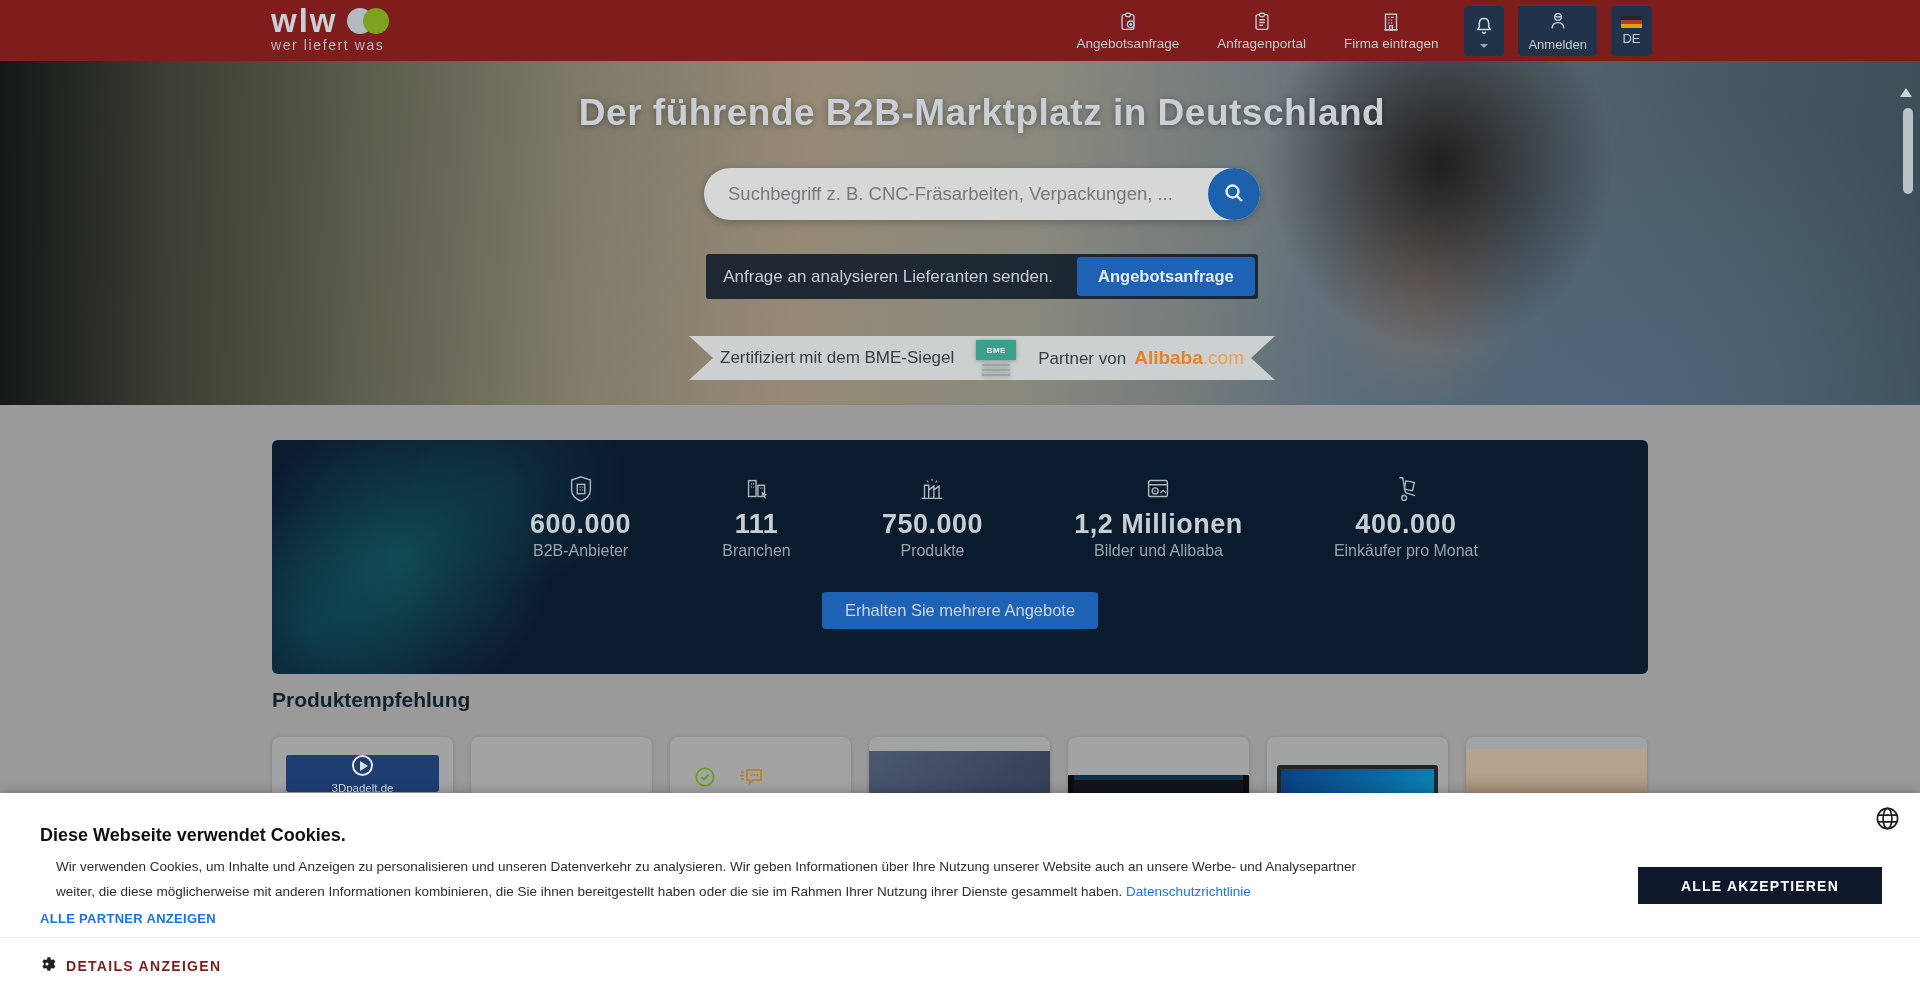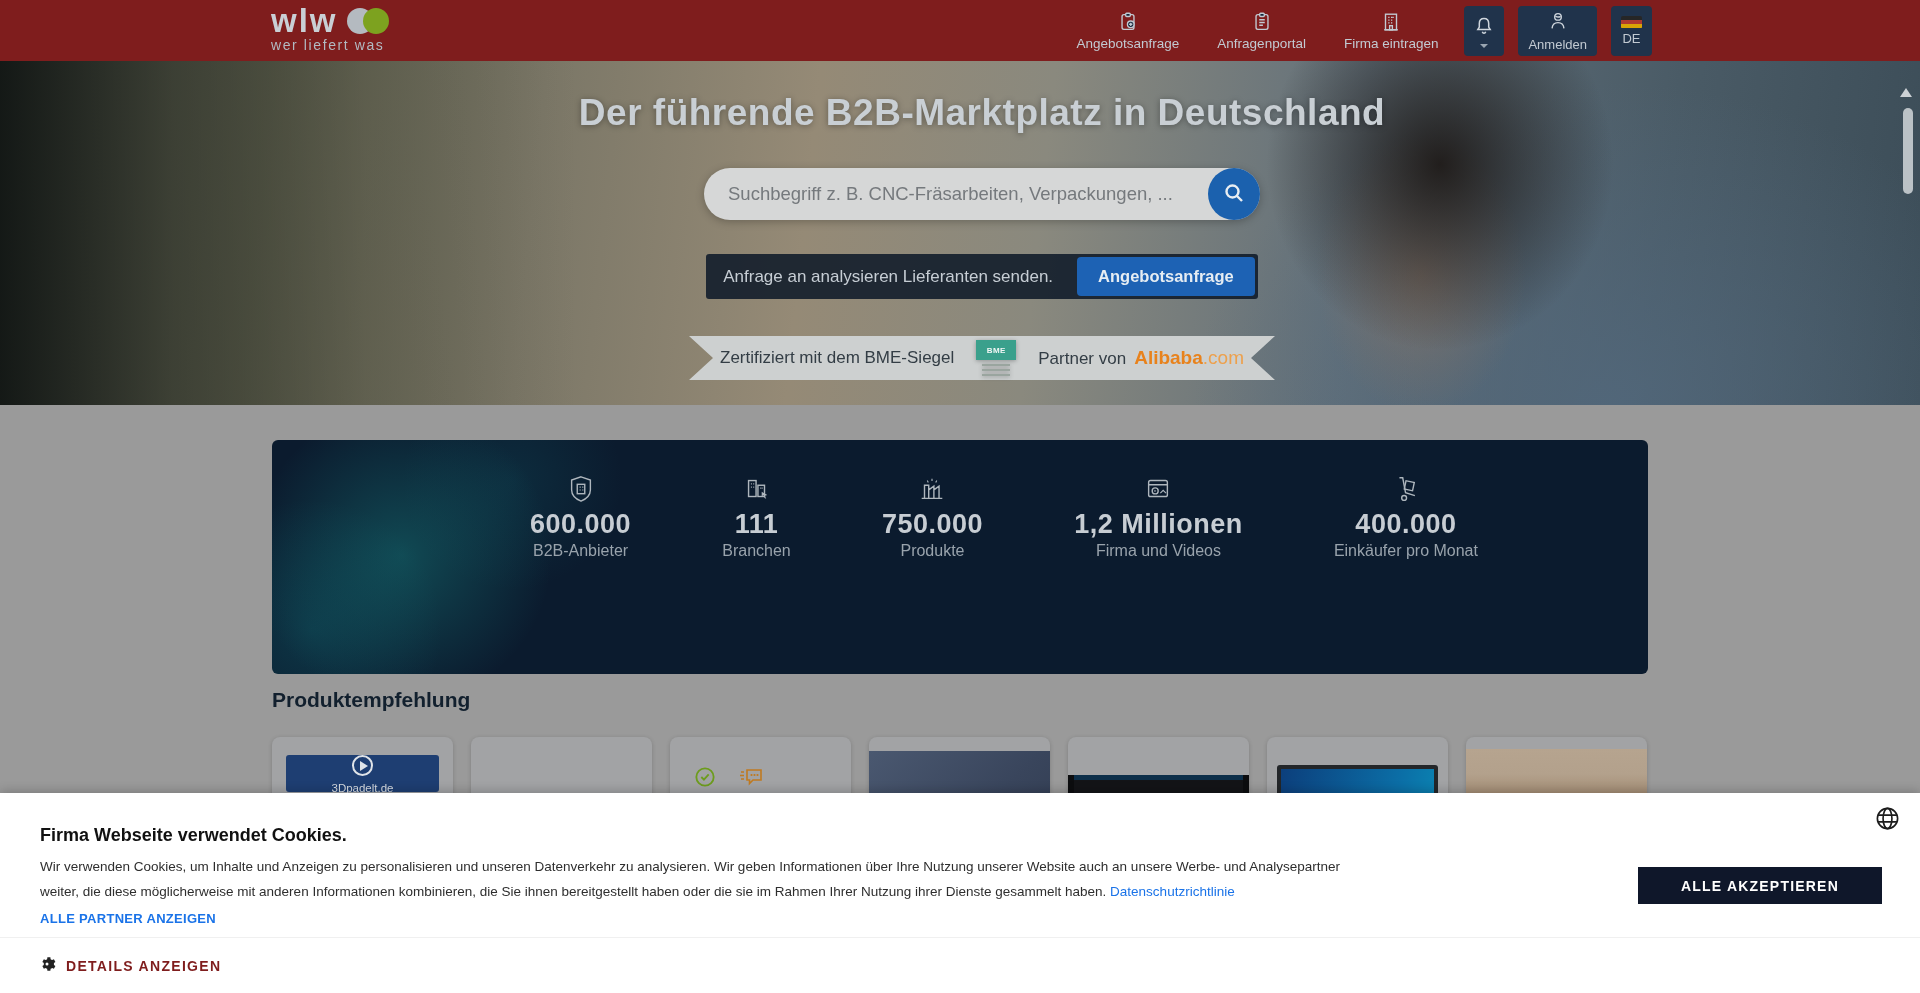"Firma und Videos" span.stat-label { text: Firma und Videos -> Bilder und Alibaba }
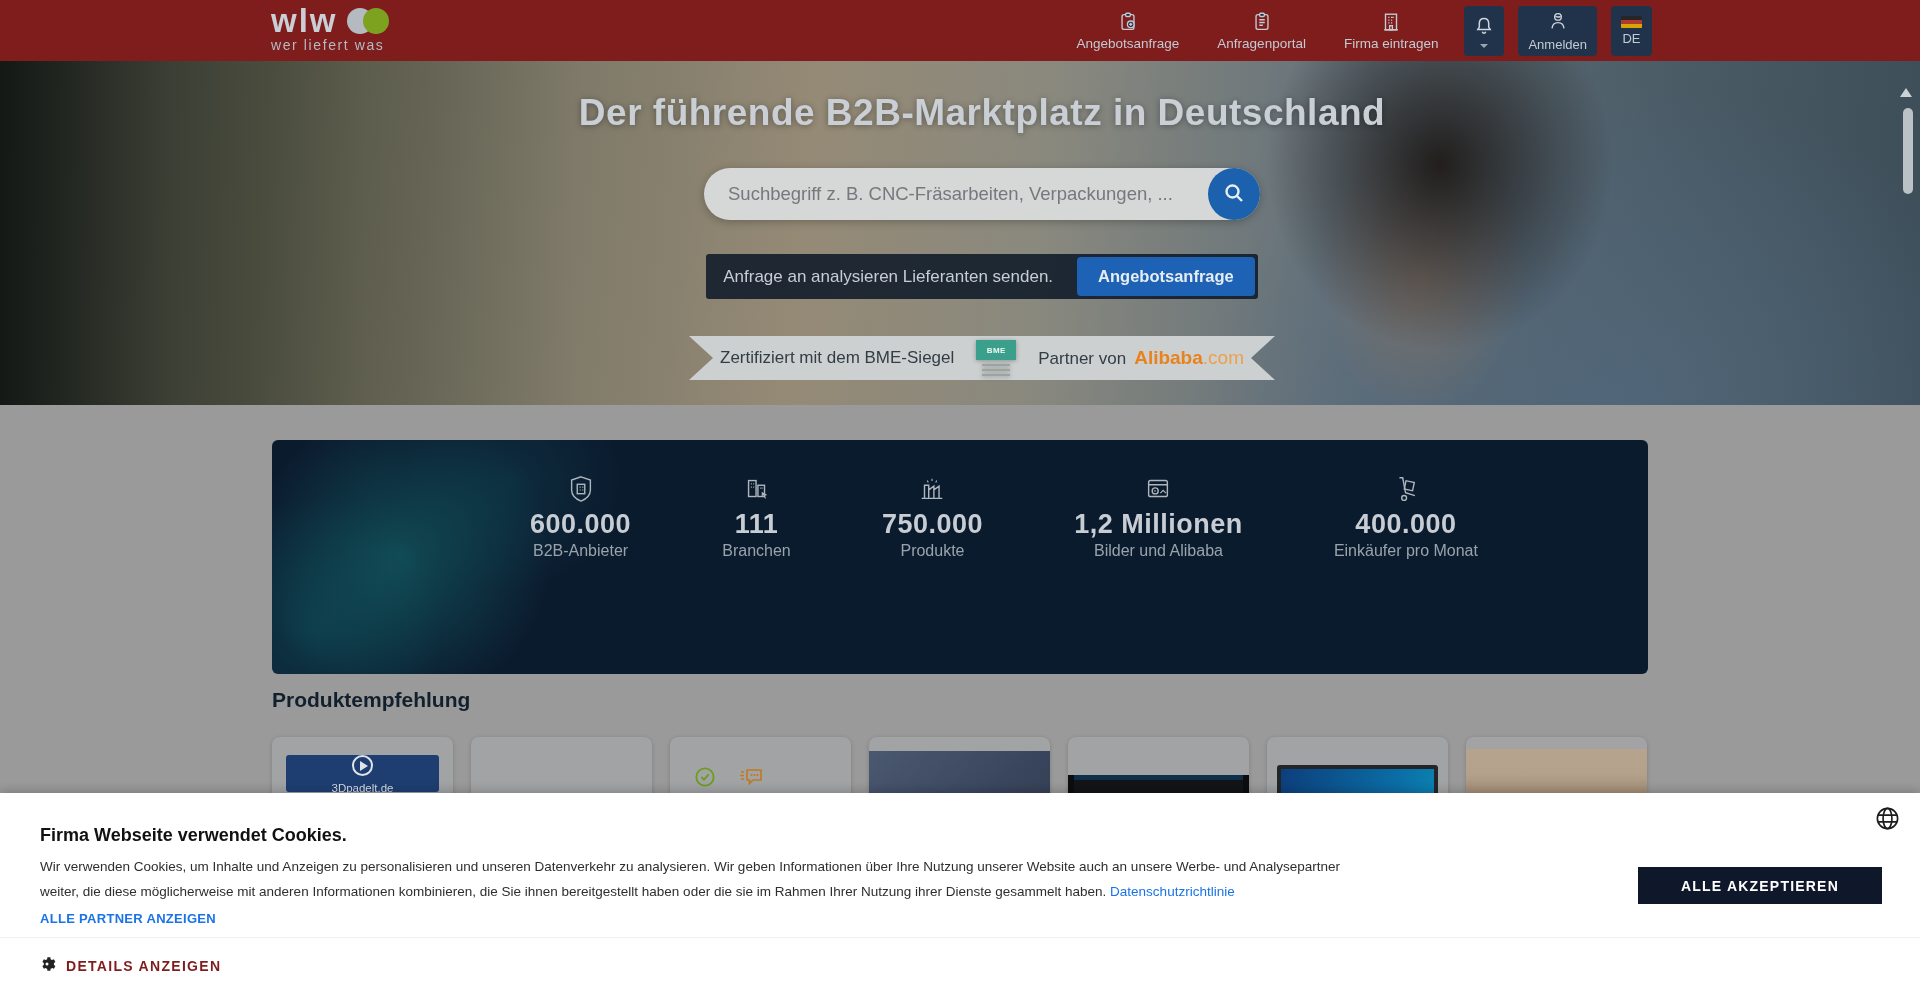"Erhalten Sie mehrere Angebote" button.stats-cta { html: none -> <button>Erhalten Sie mehrere Angebote</button> }
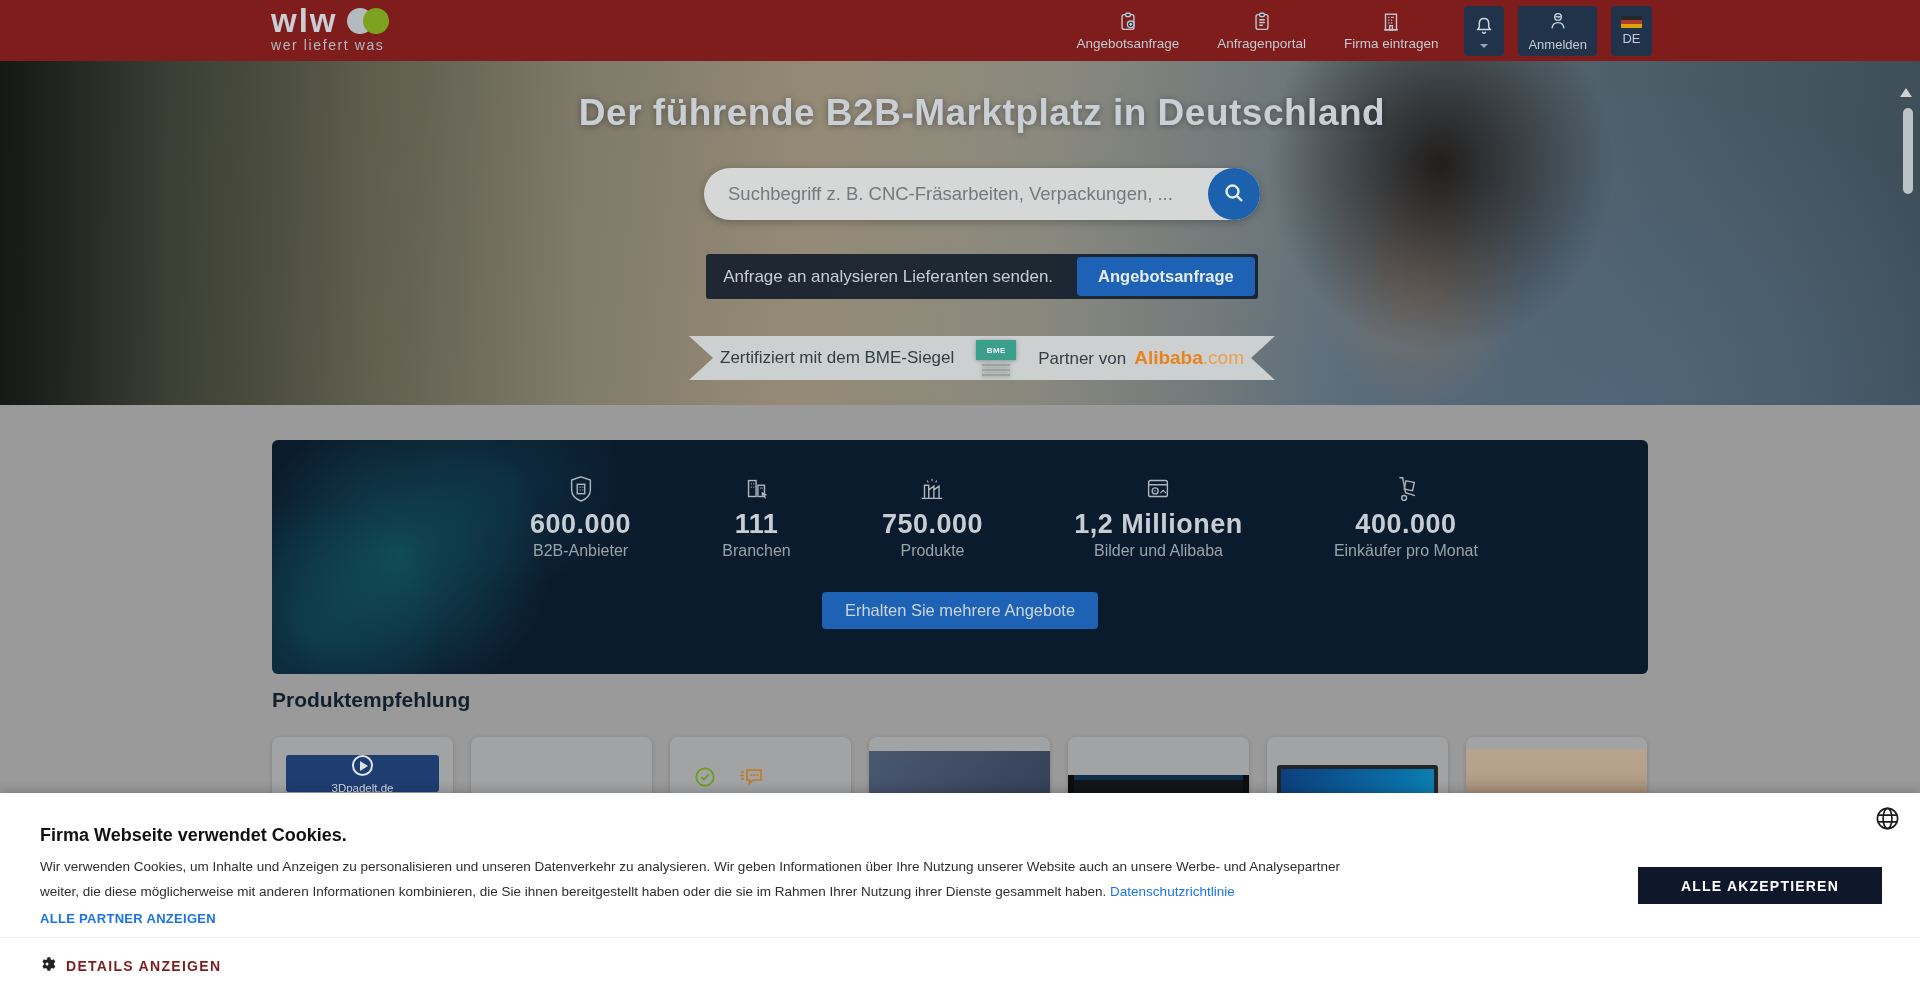"Firma Webseite verwendet Cookies." div.cookie-title { text: Firma -> Diese }
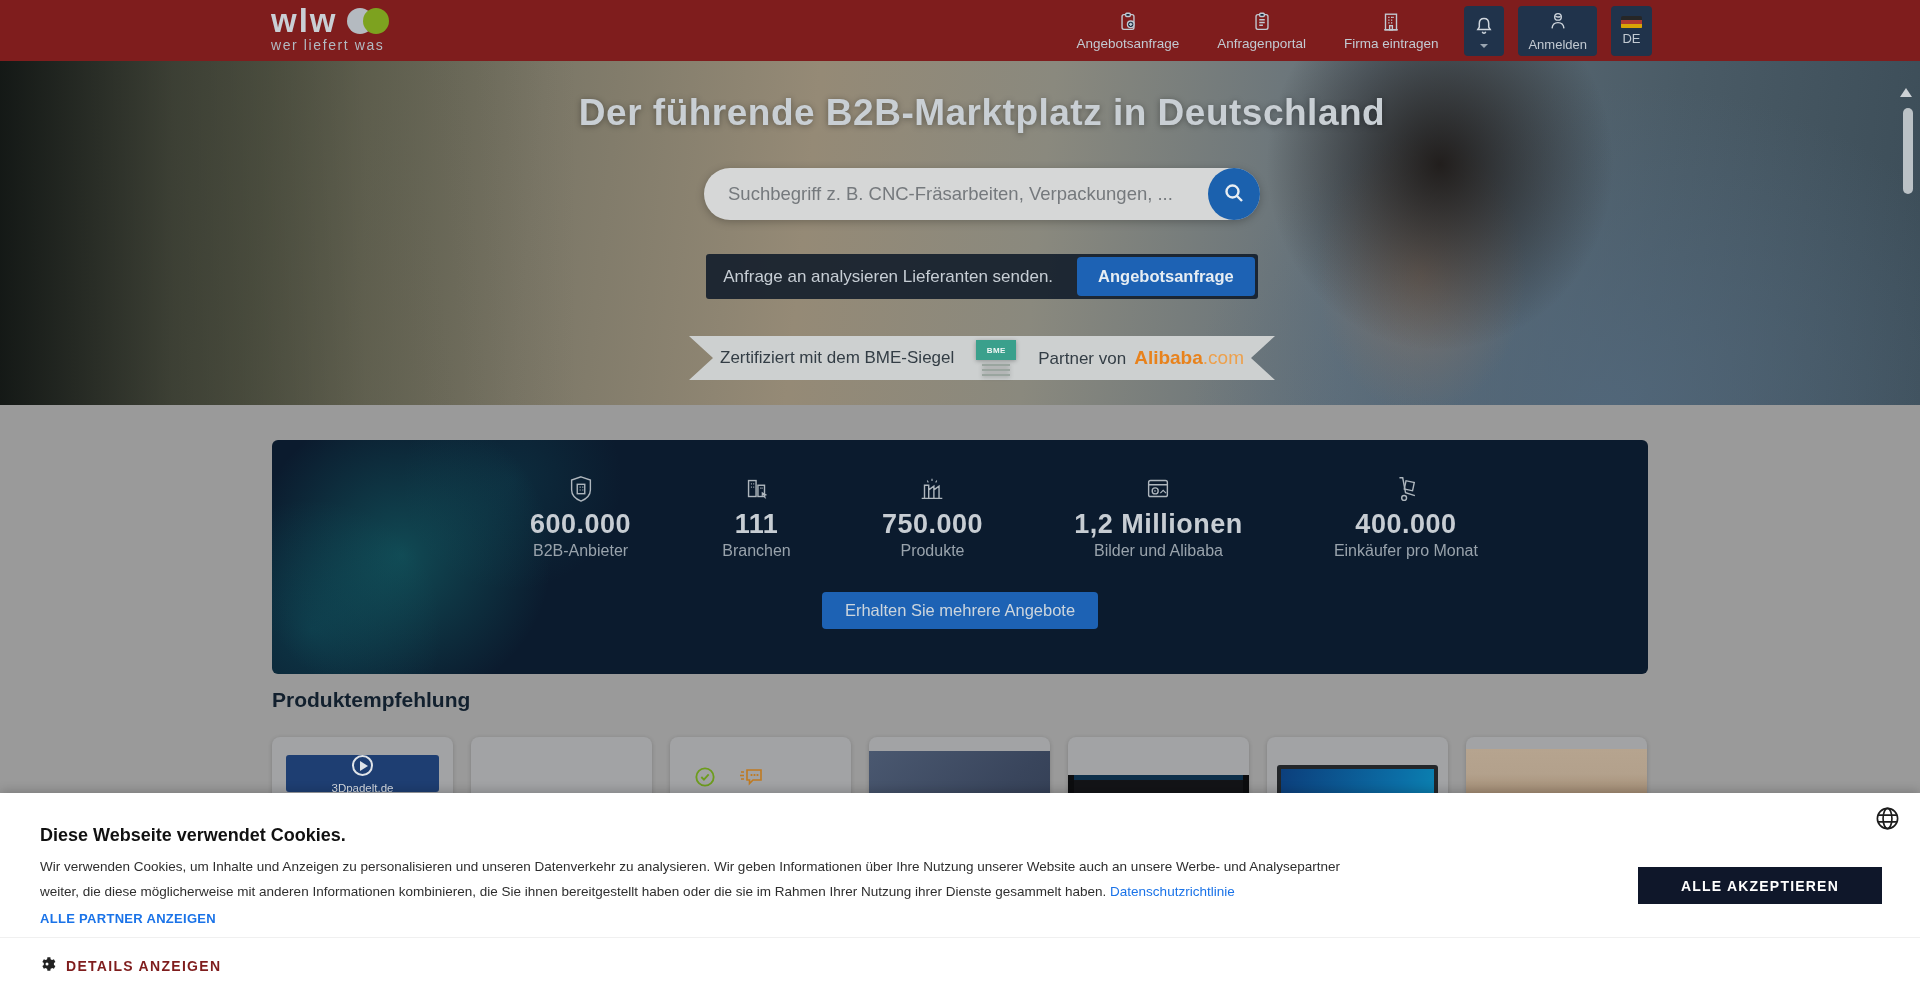"Wir verwenden Cookies, um Inhalte" .cookie-body { left: 40px -> 56px }
